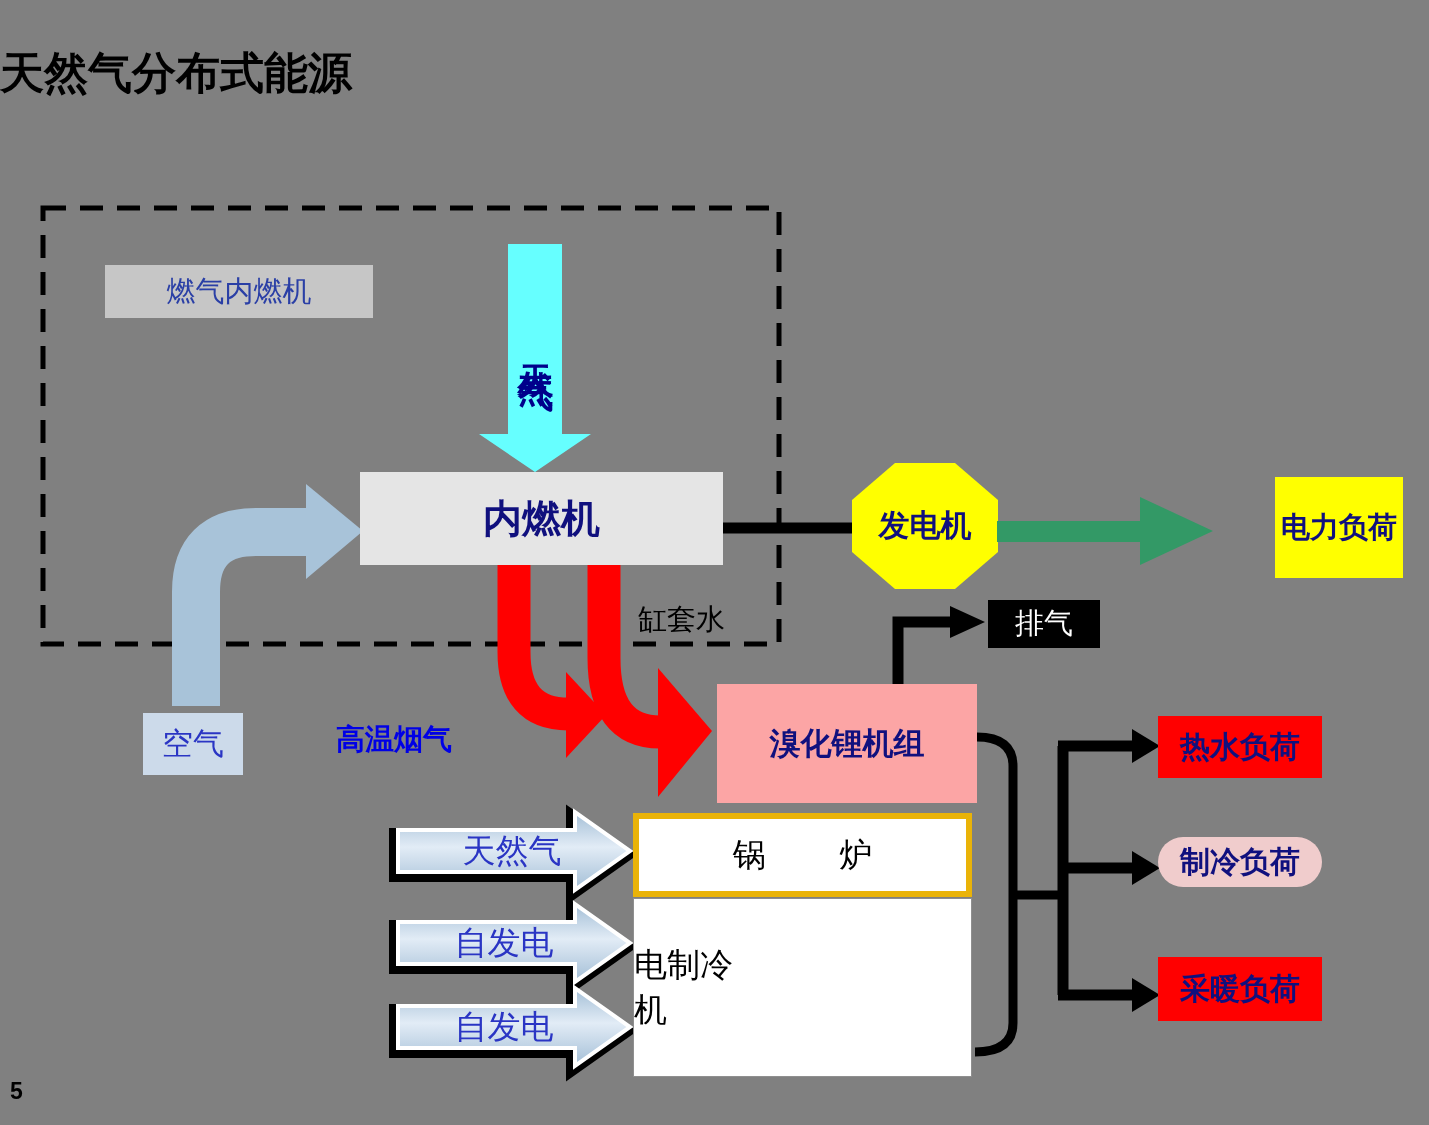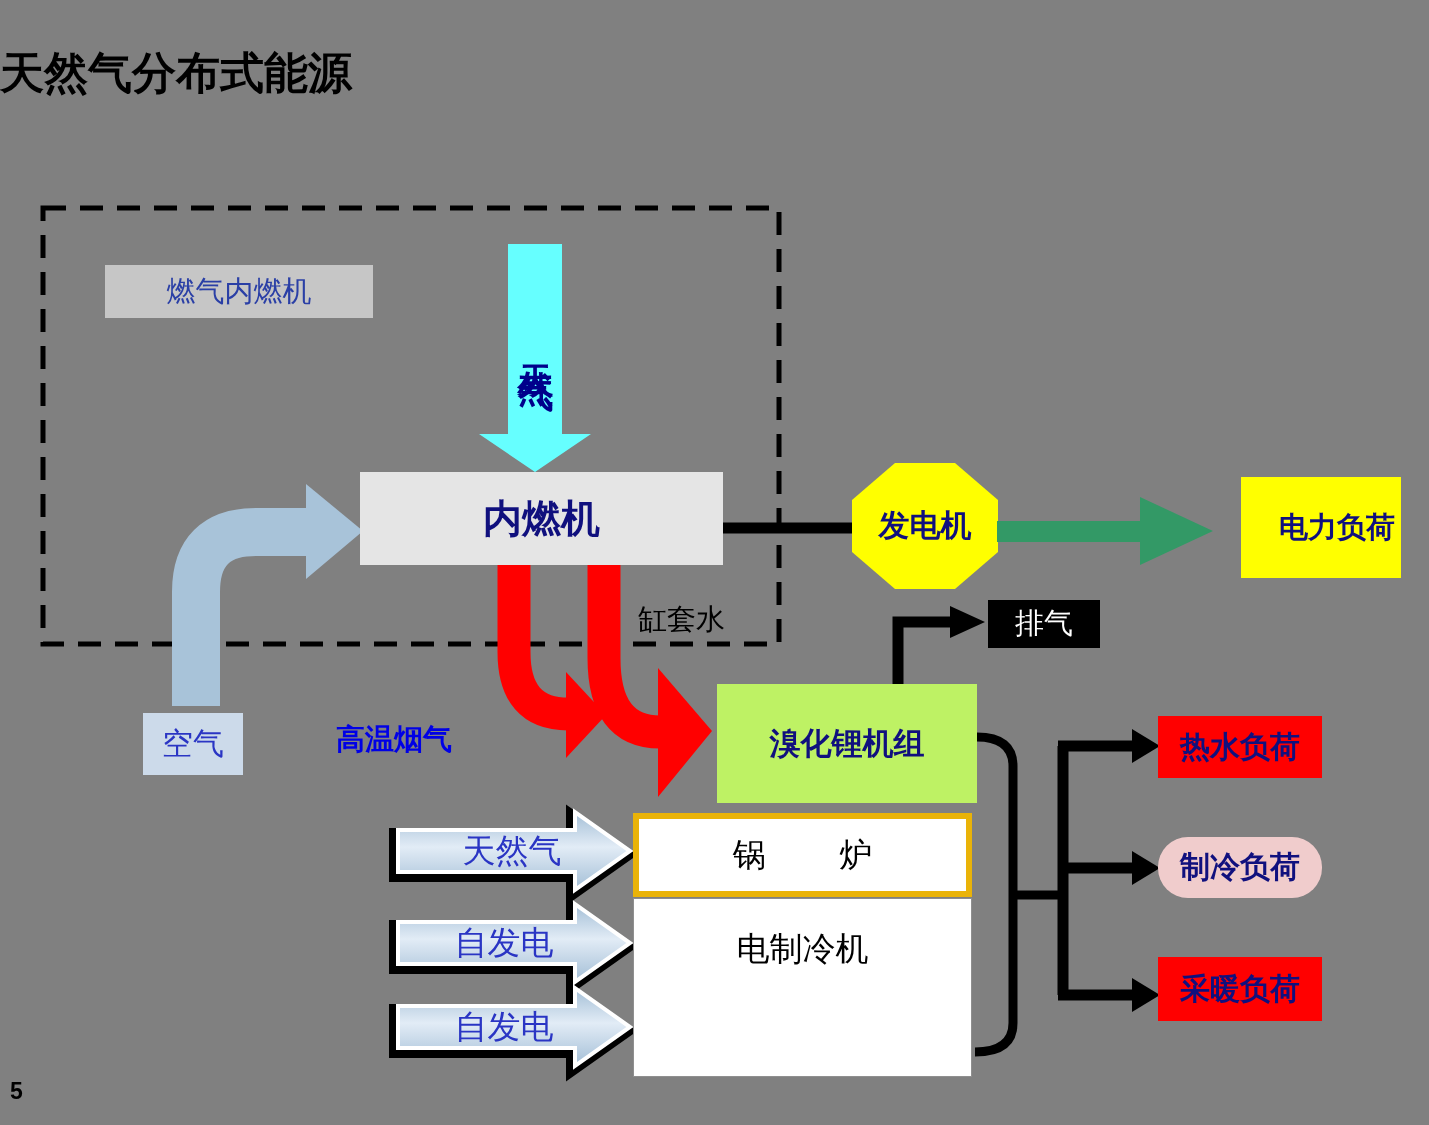"电力负荷" .electric-load { left: 1241px -> 1275px; padding-left: 32px -> none }
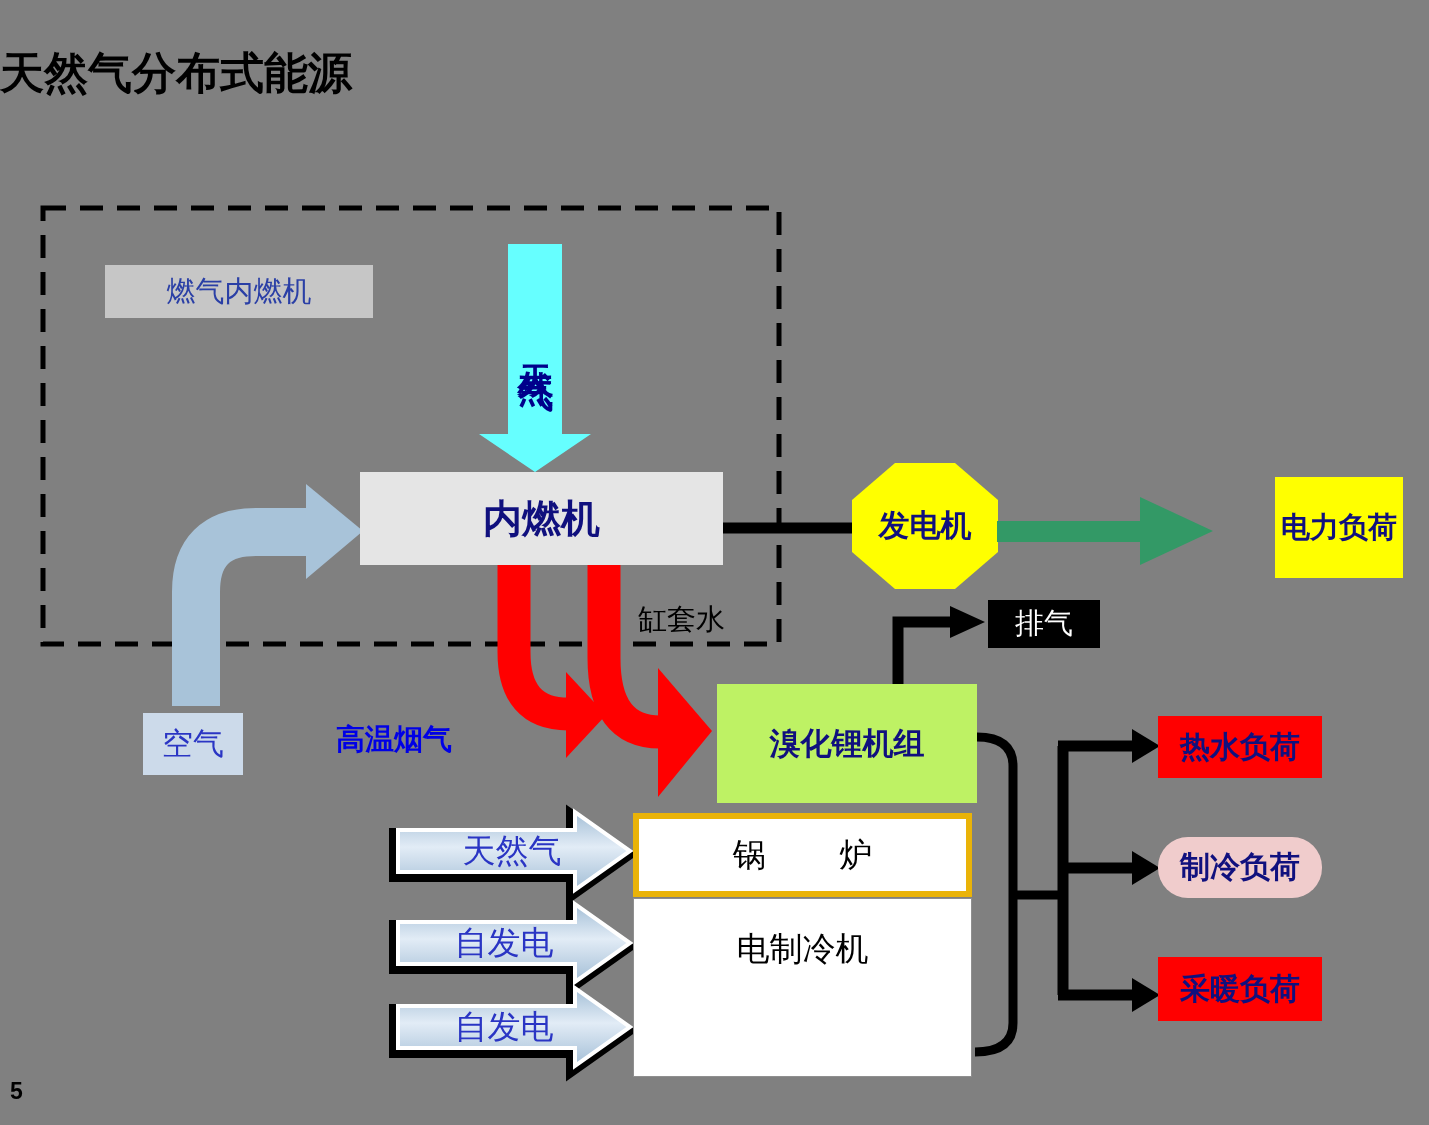"溴化锂机组" .libr { background: #bef264 -> #fca5a5 }
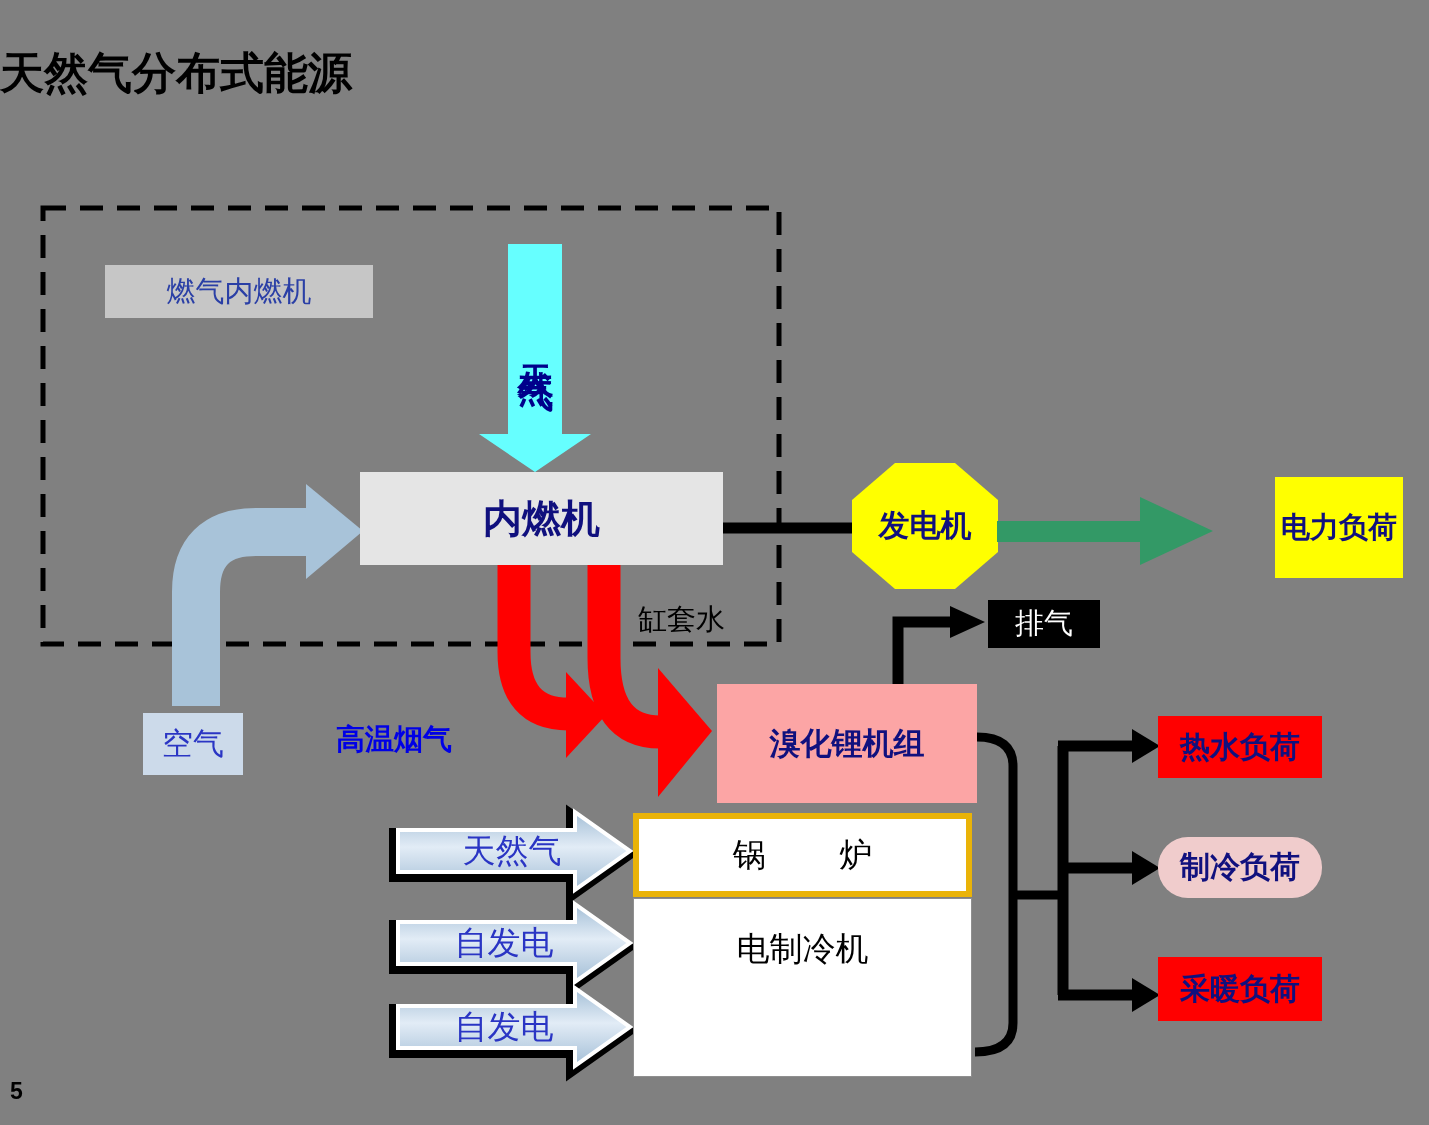"制冷负荷" .load.cl { height: 61px -> 50px }
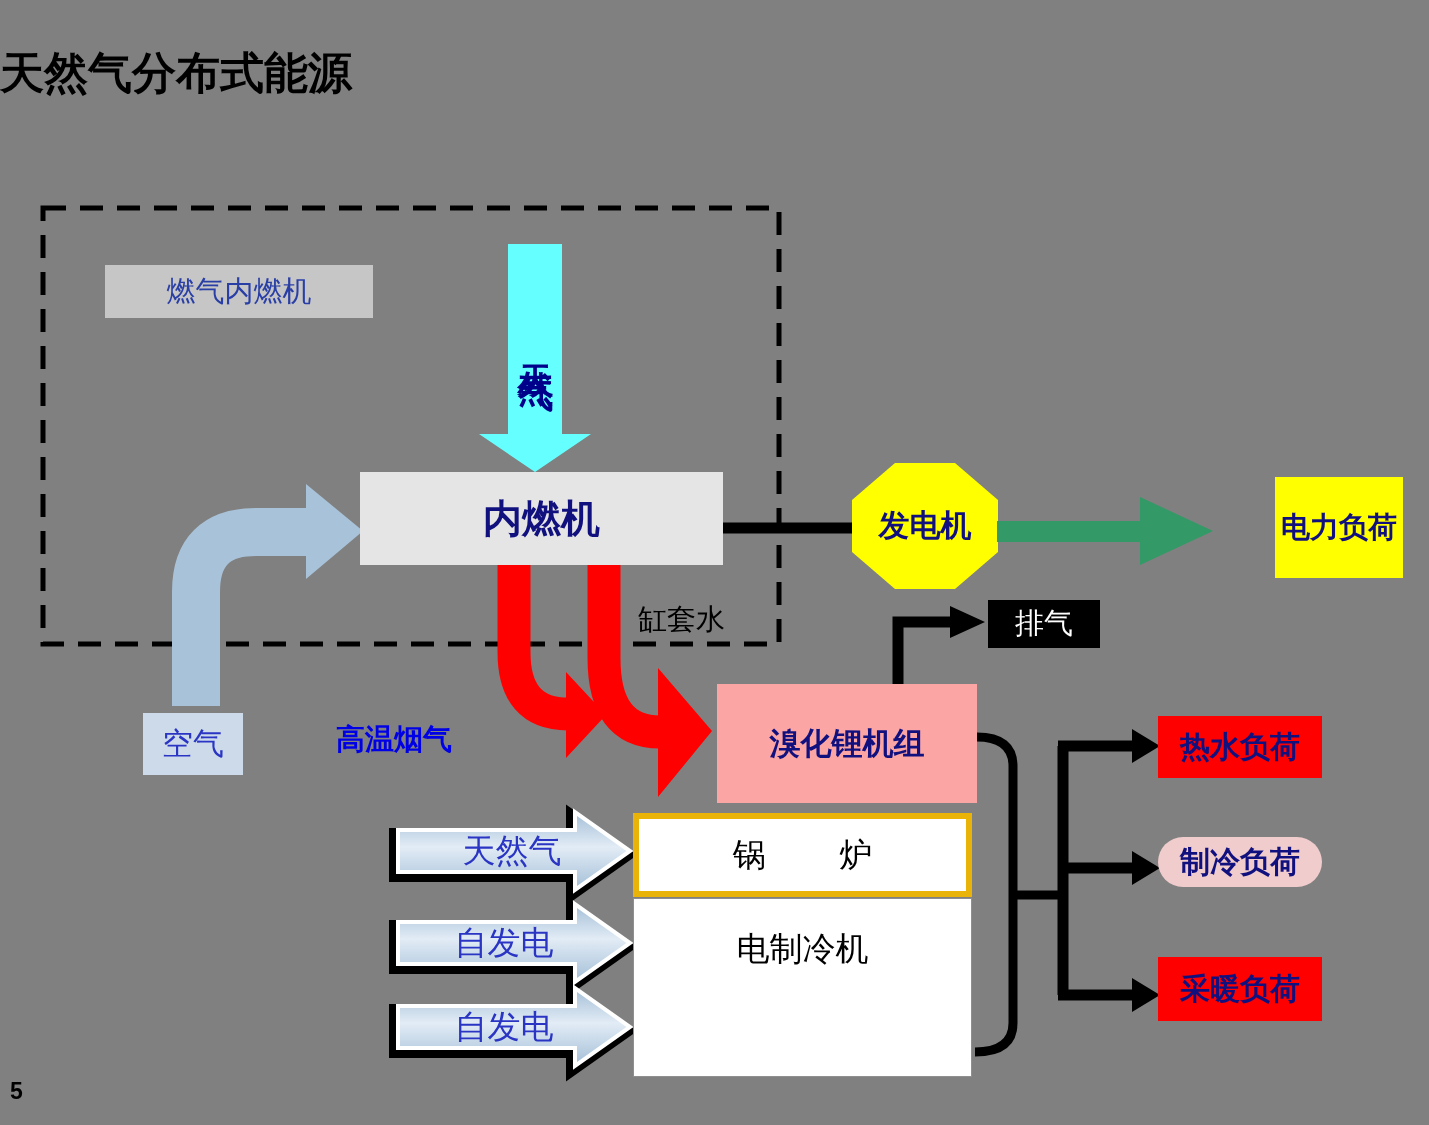"电制冷机" .chillerbox { flex-direction: column -> none }
